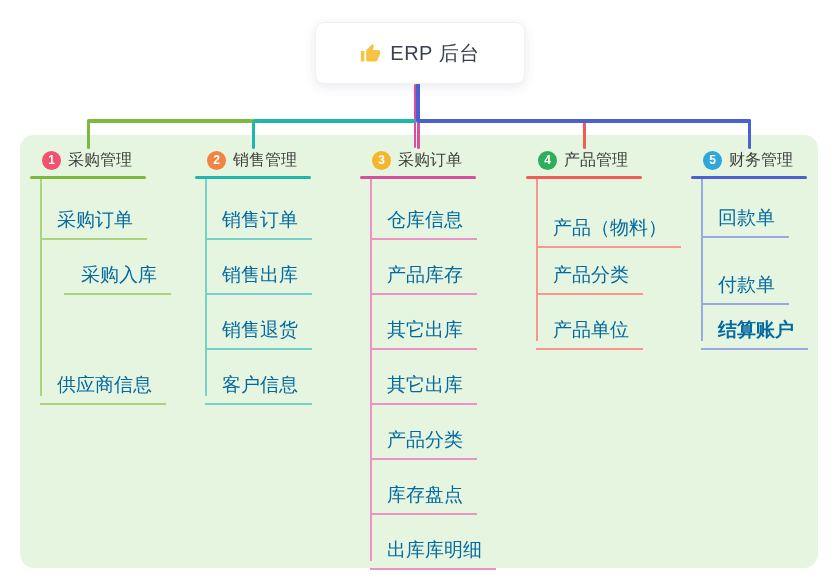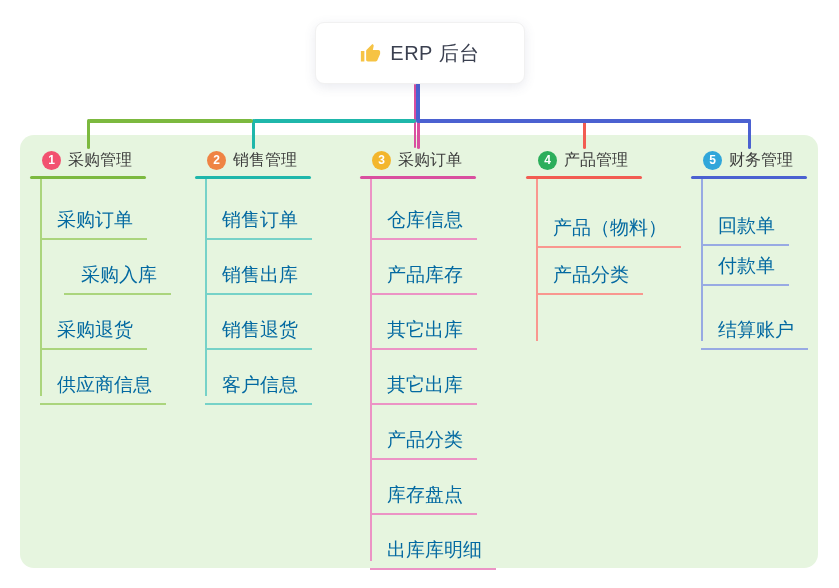"回款单" div.child-row { top: 64px -> 56px }
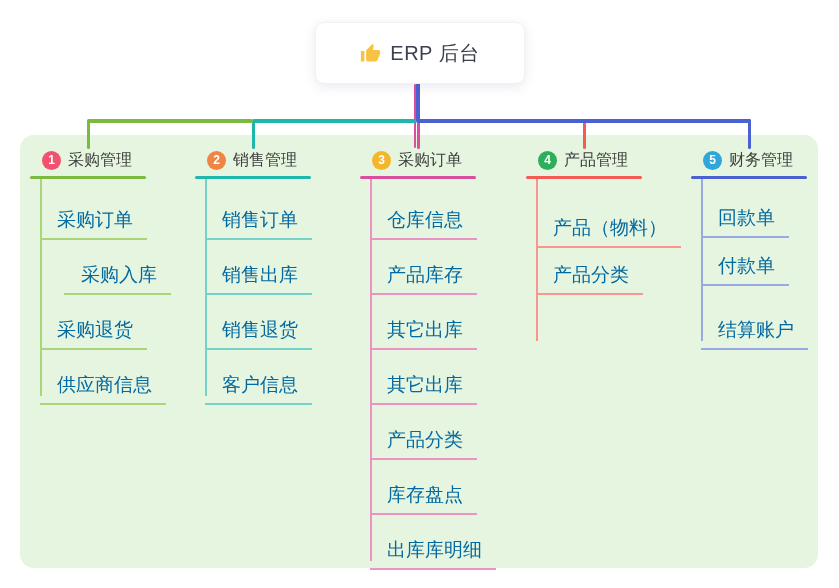"付款单" div.child-row { top: 104px -> 123px }
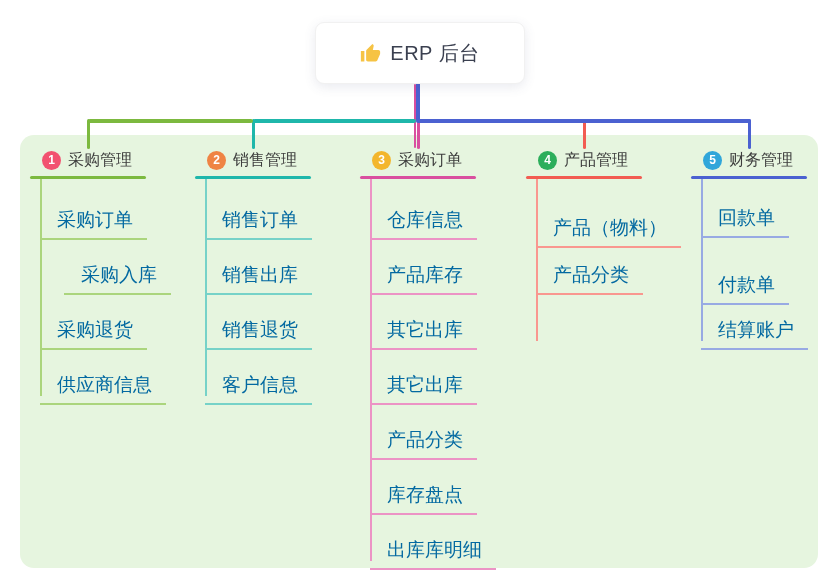"采购退货" div.child-row { html: <div><span>采购退货</span></div> -> none }
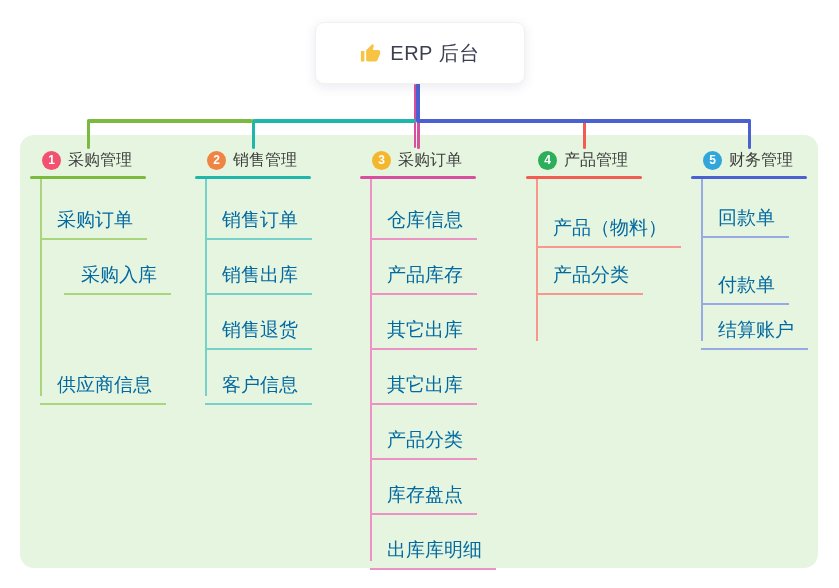"产品单位" div.child-row { html: none -> <div><span>产品单位</span></div> }
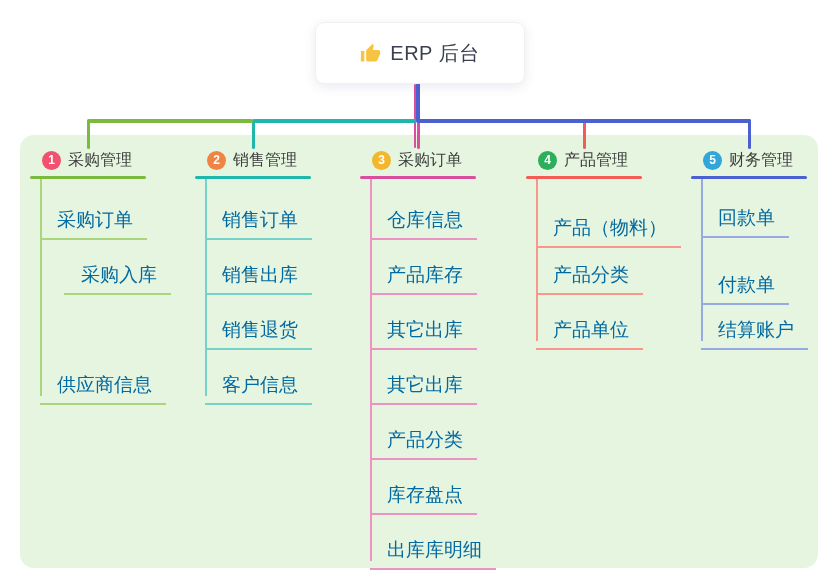"结算账户" div.child-row { font-weight: none -> bold }
